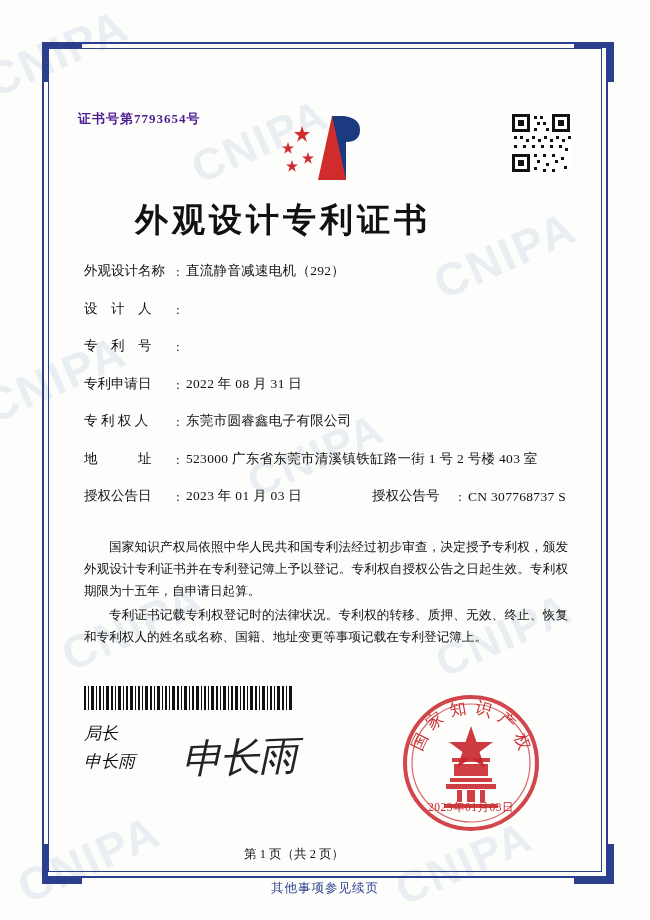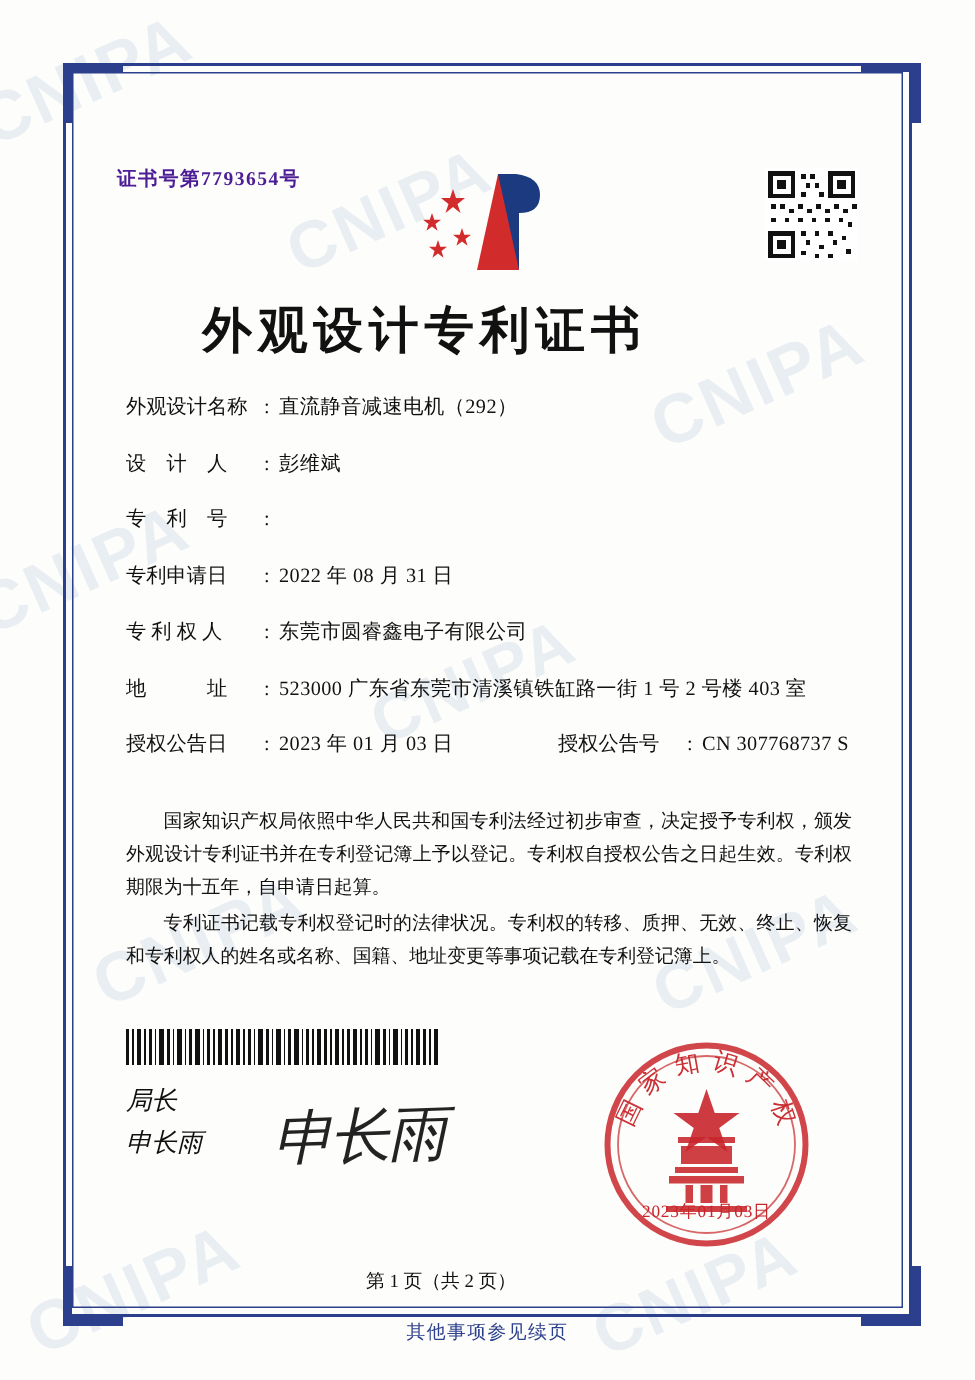"外观设计名称" .row { align-items: center -> flex-end }
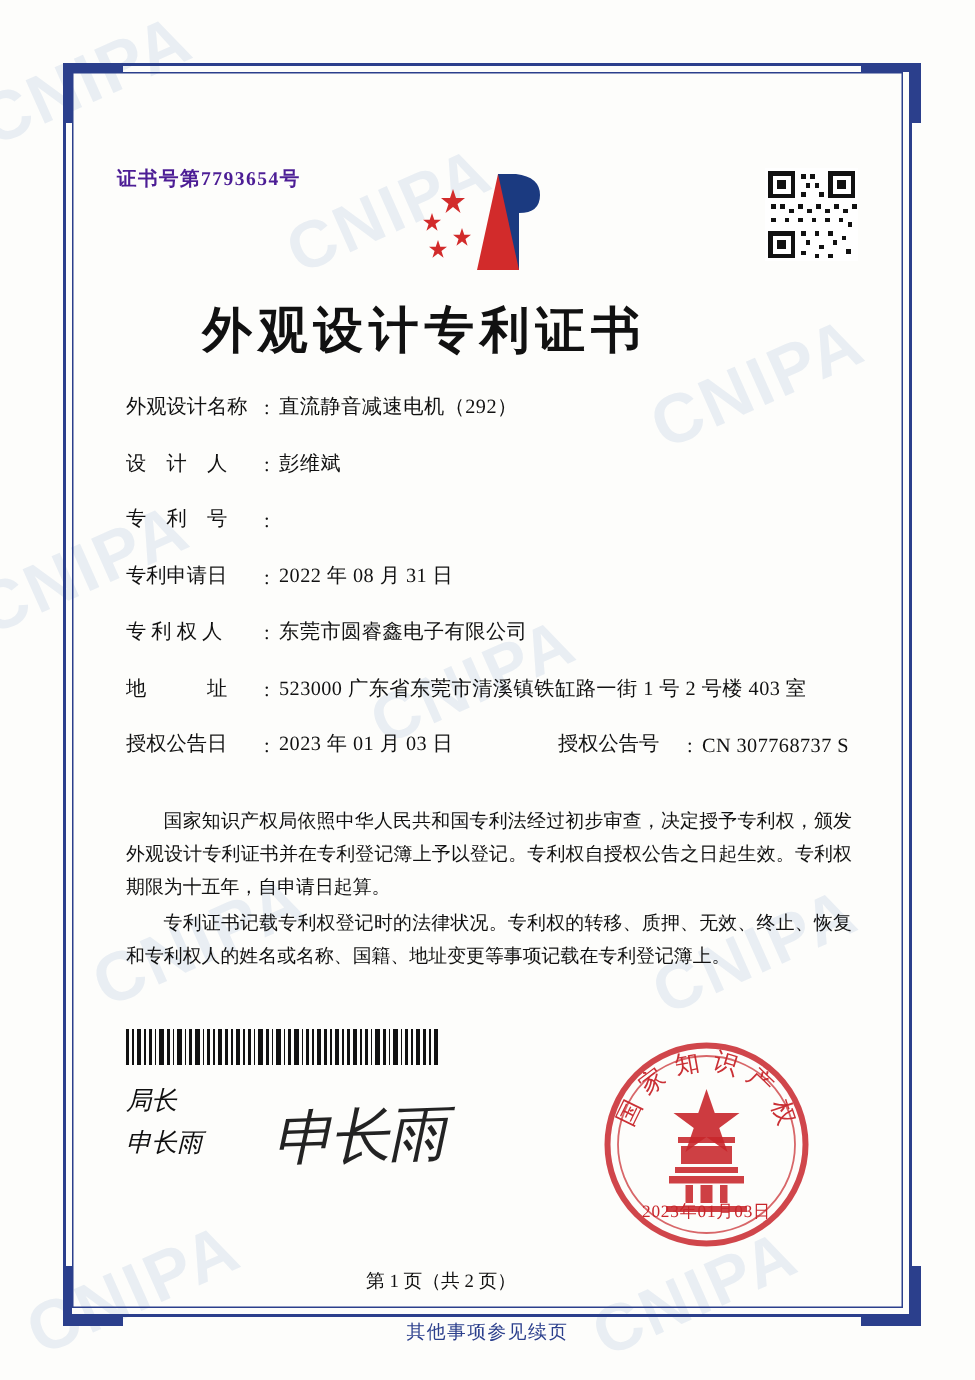"彭维斌" span.val { html: <span>彭维斌</span> -> none }
